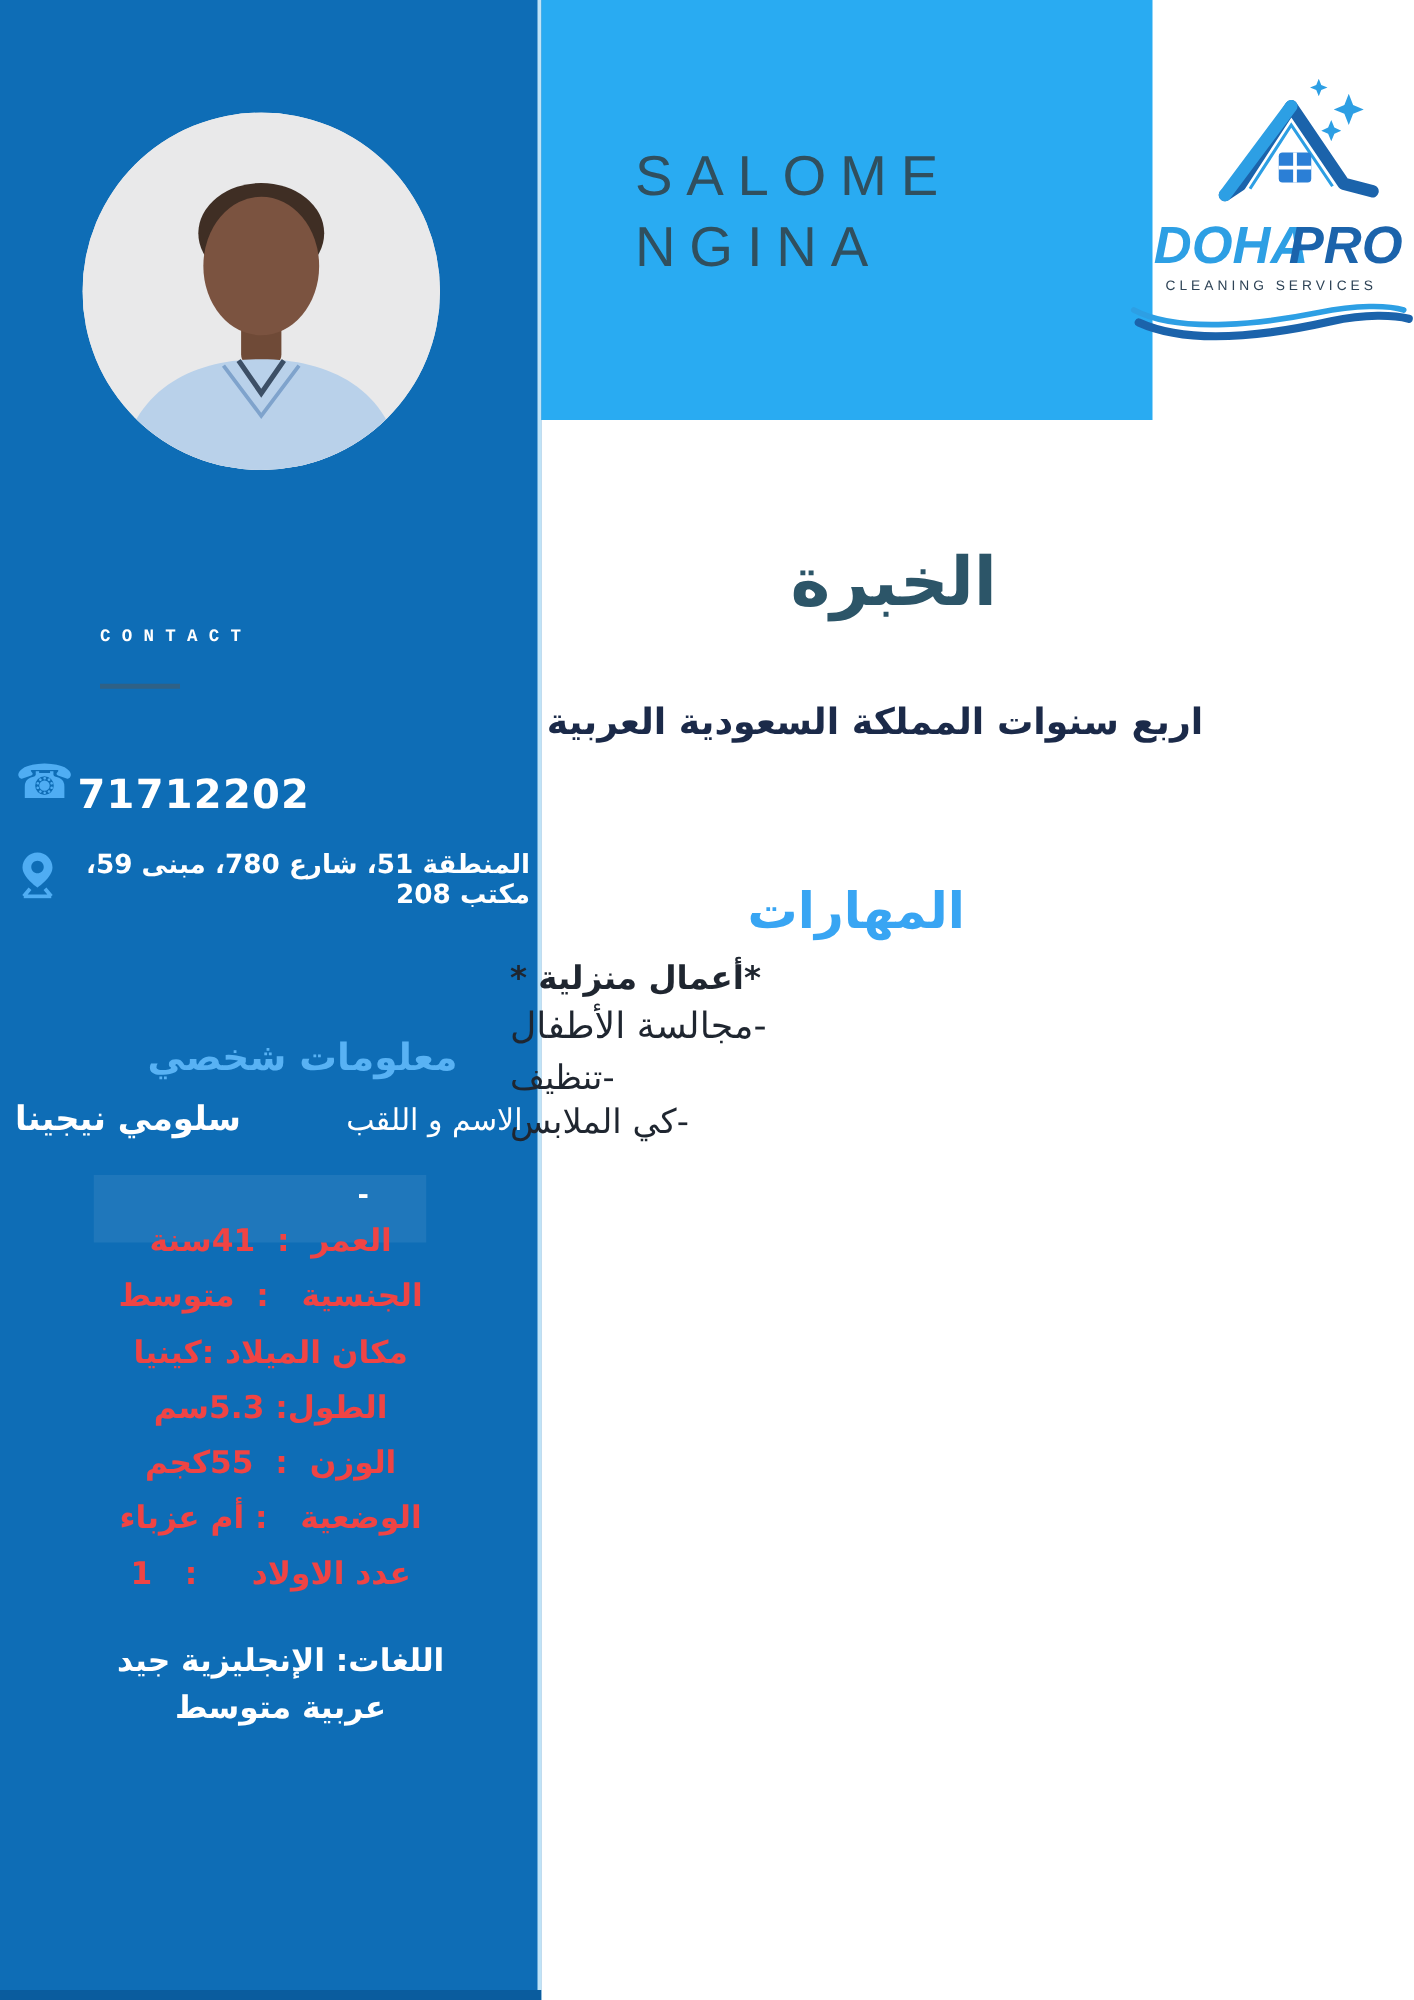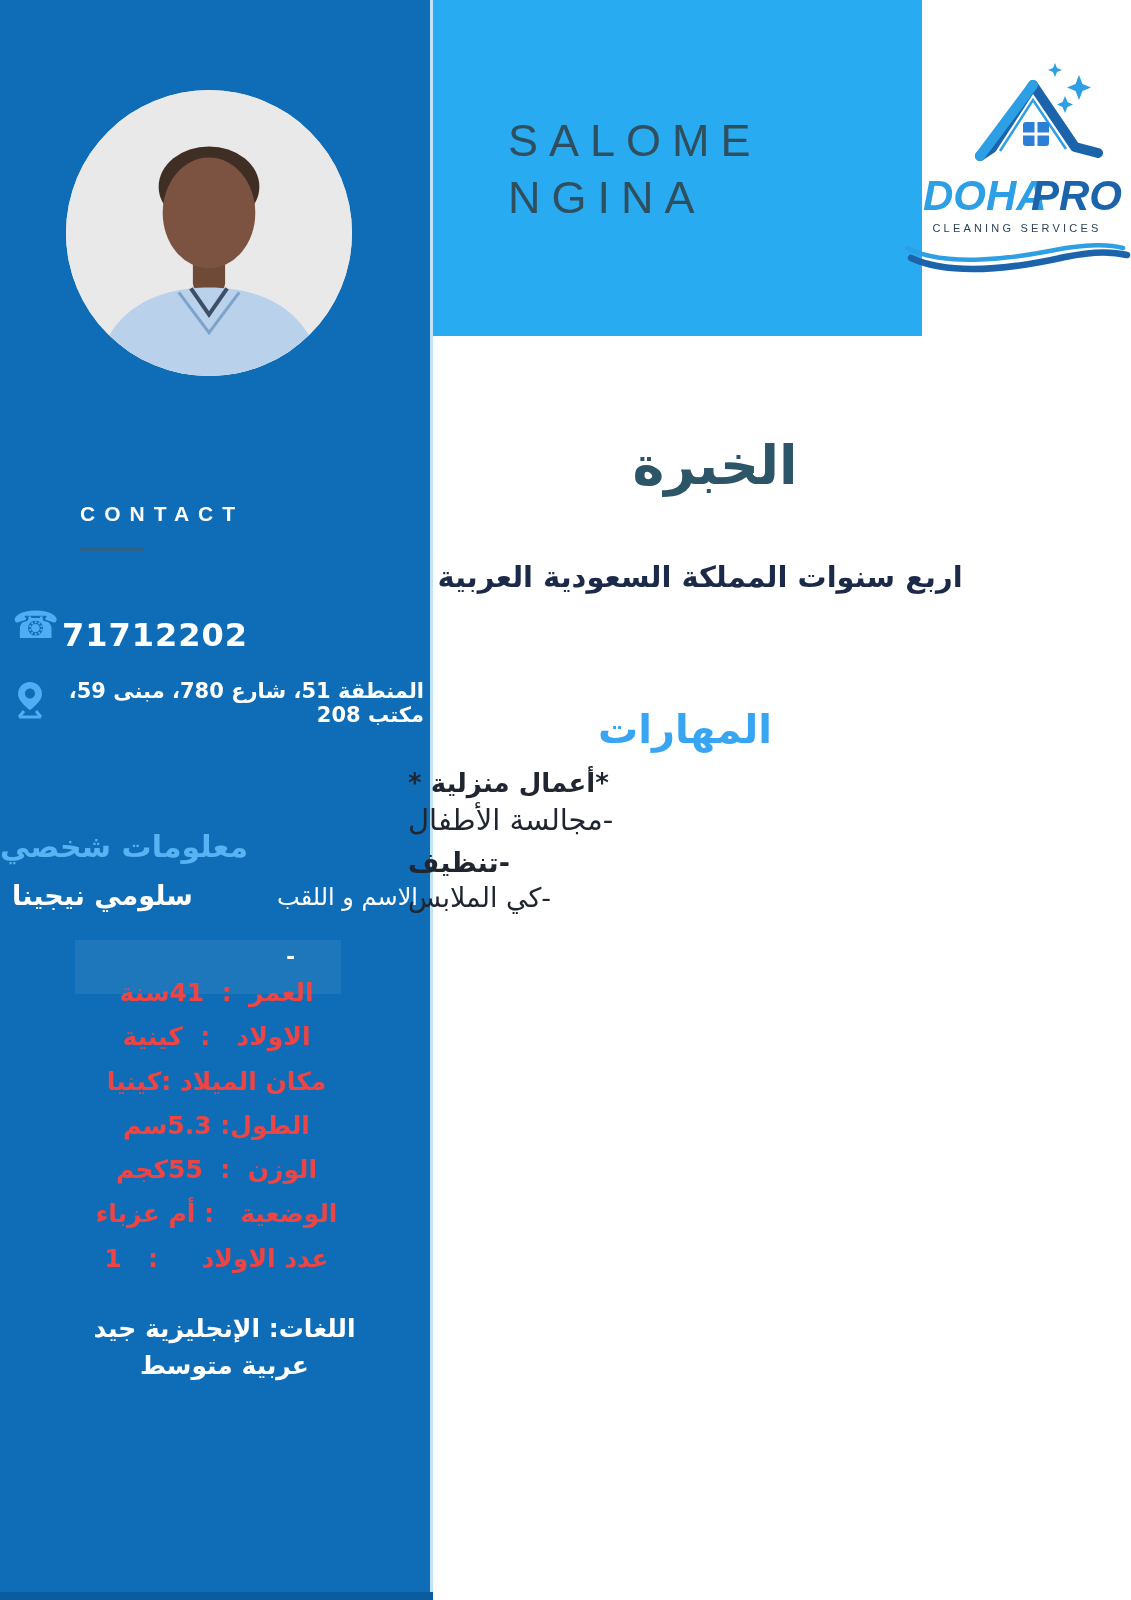"CONTACT" .contact-heading { font-family: Liberation Sans, sans-serif -> Liberation Mono, monospace; font-size: 21px -> 14px }
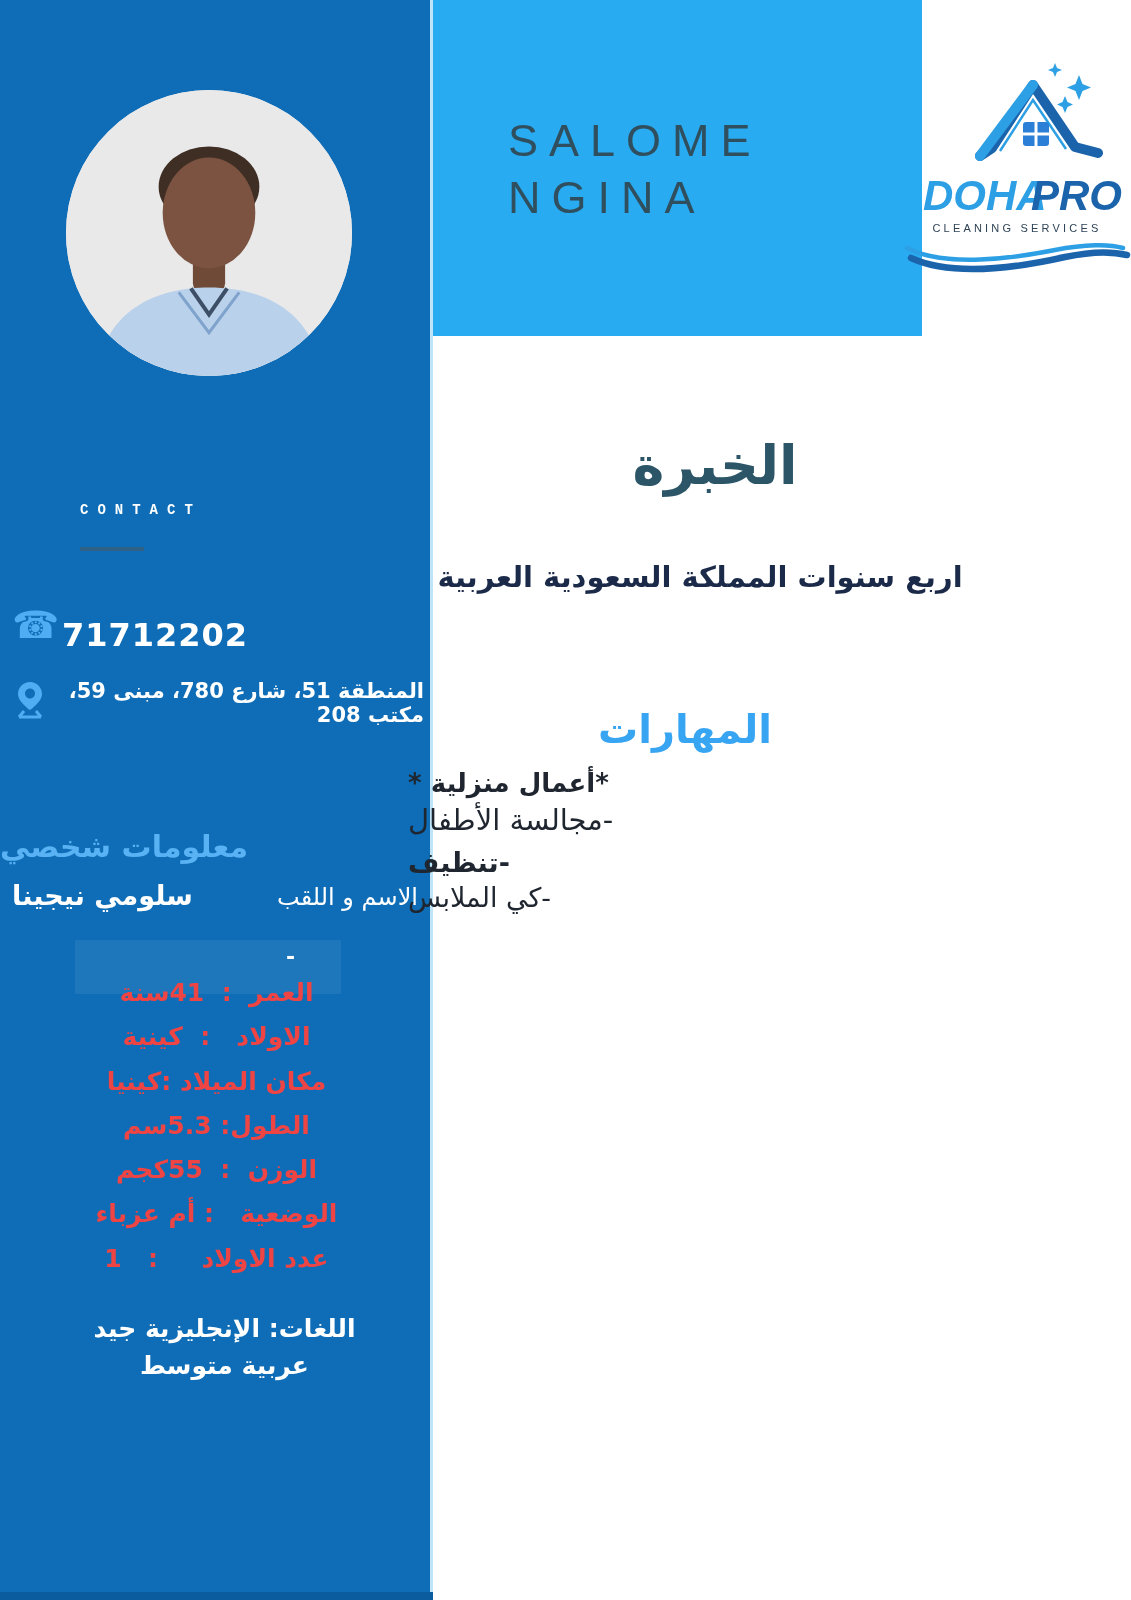"معلومات شخصي" .personal-heading { text-align: left -> right }
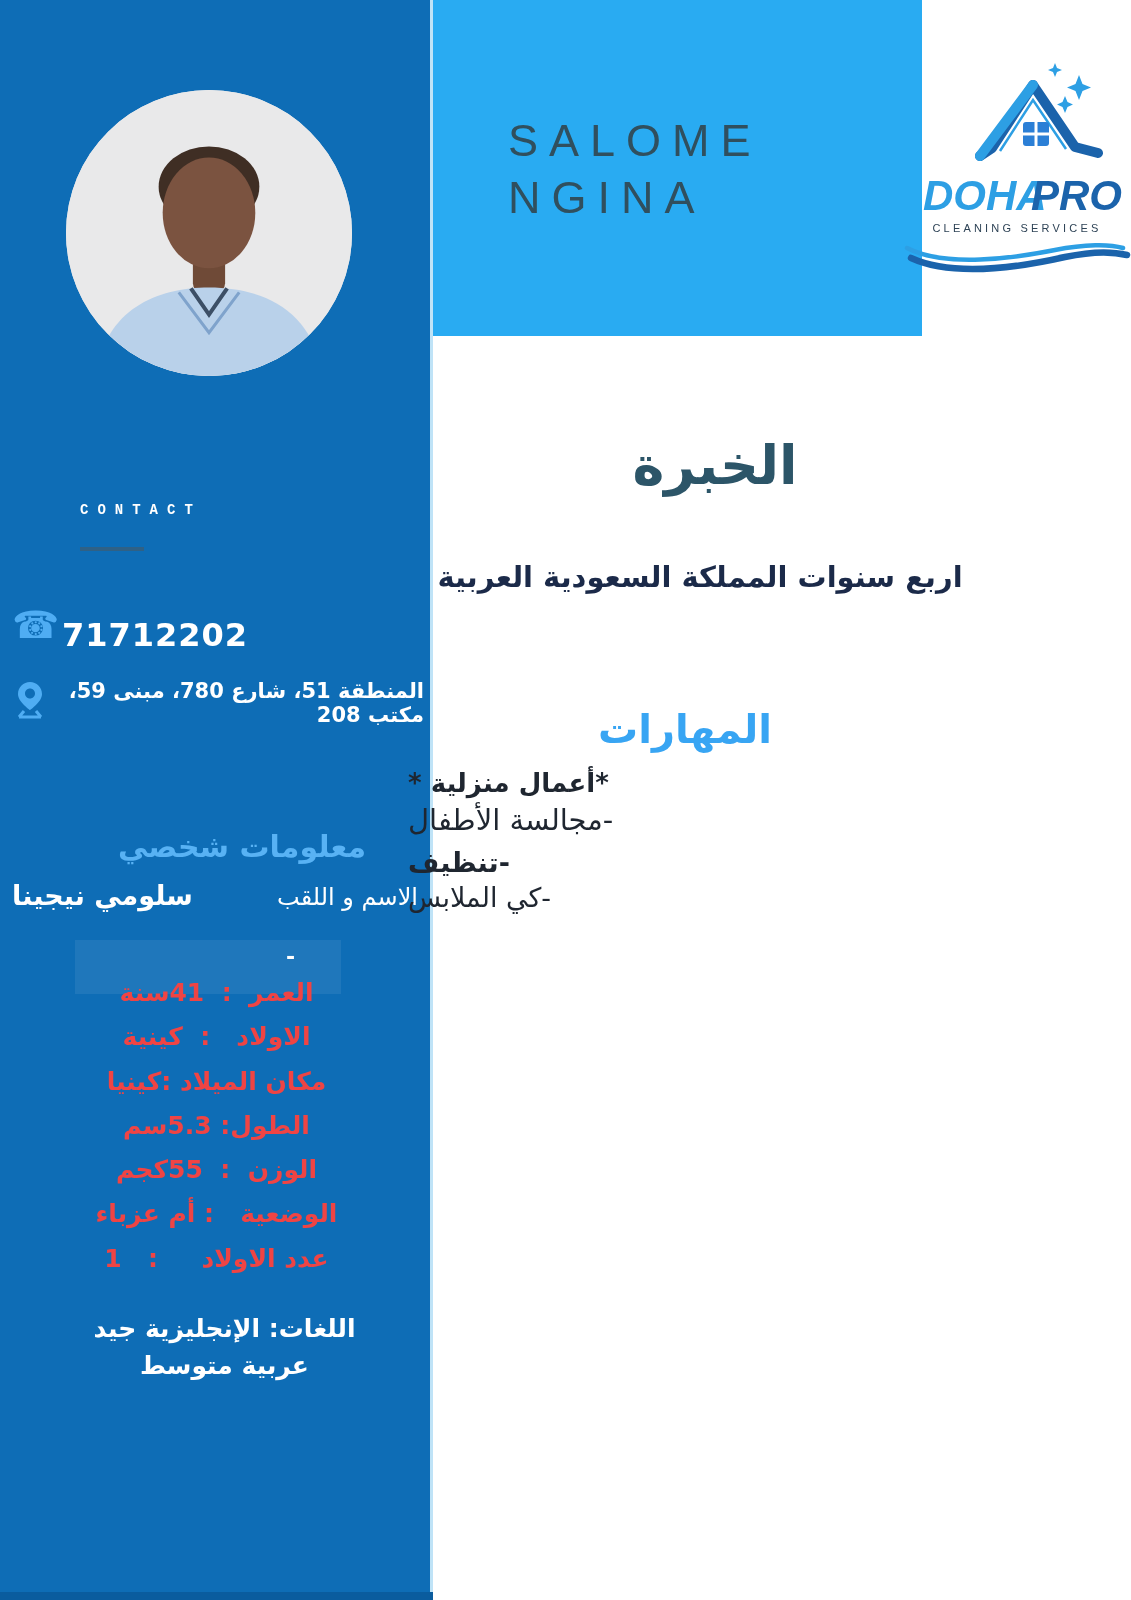"-تنظيف" .skill-2 { font-weight: bold -> none }
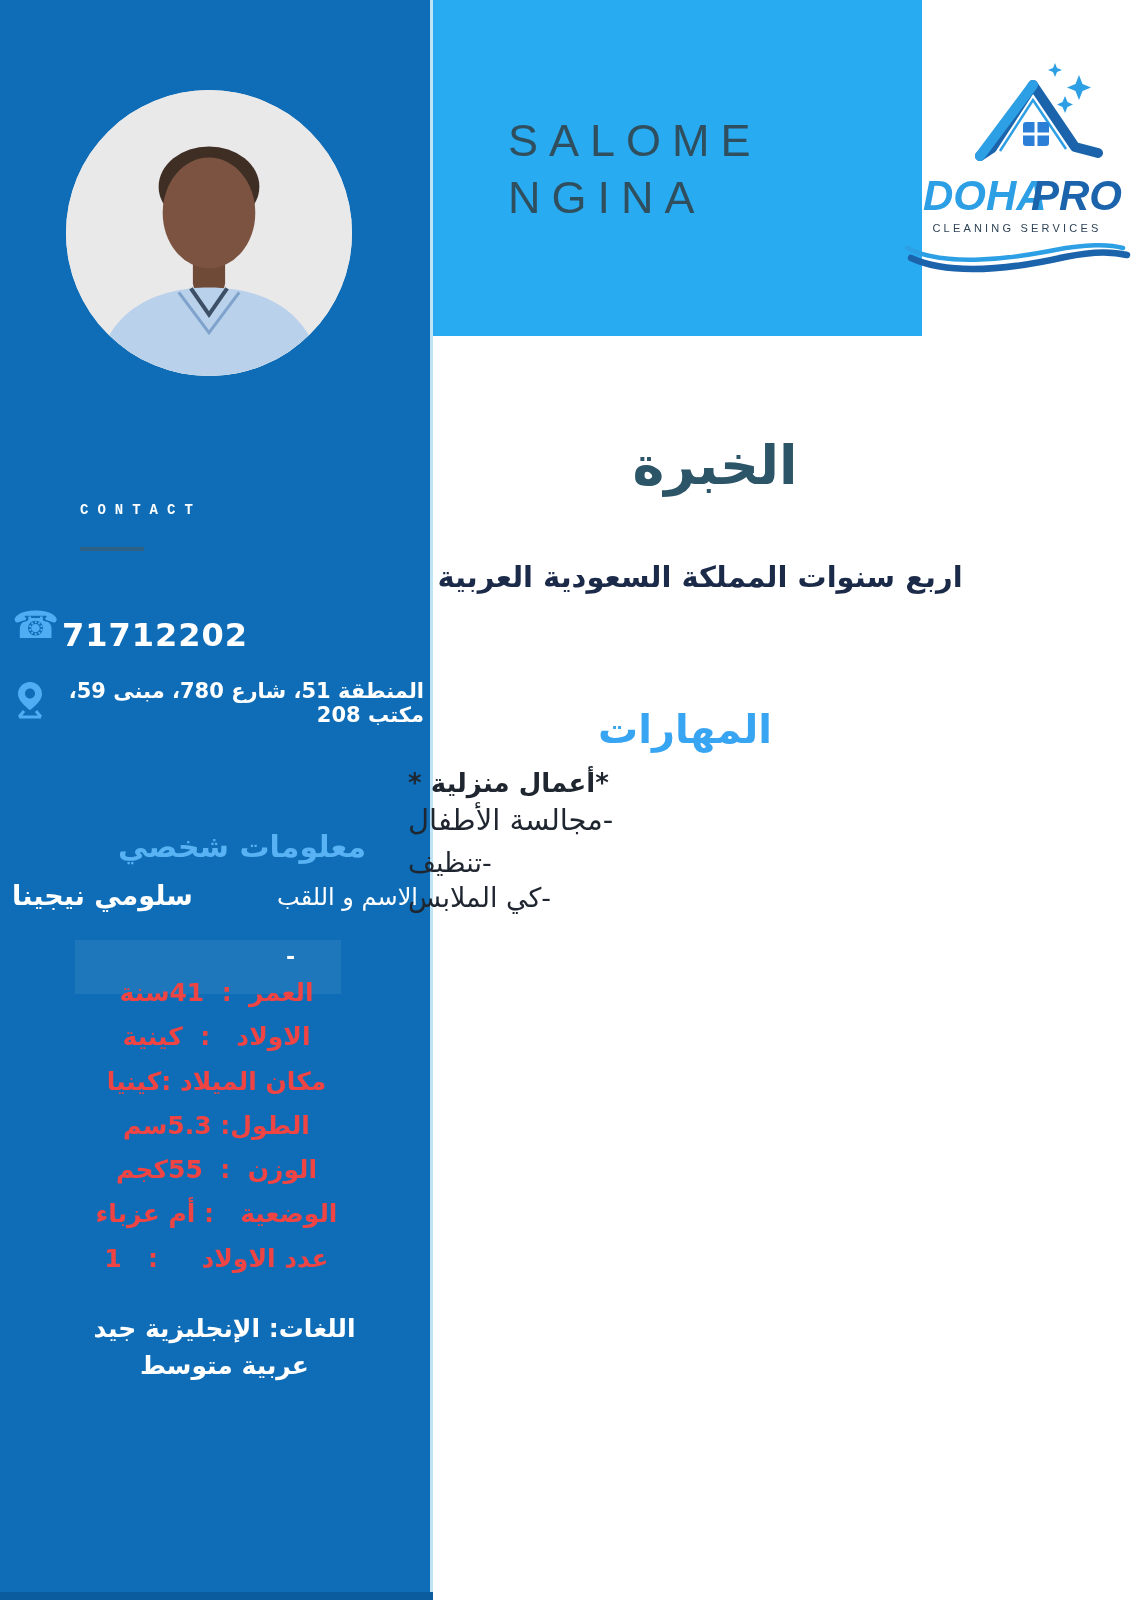"الاولاد : كينية" div.detail-line { text: الاولاد   :  كينية -> الجنسية   :  متوسط }
